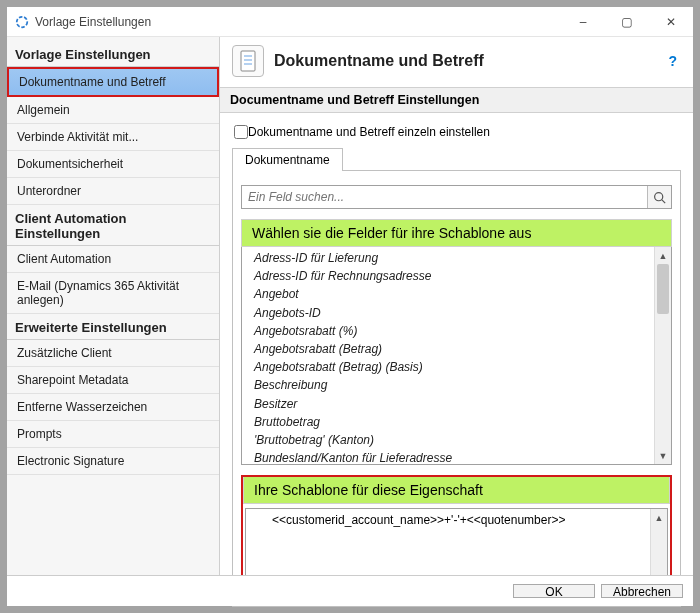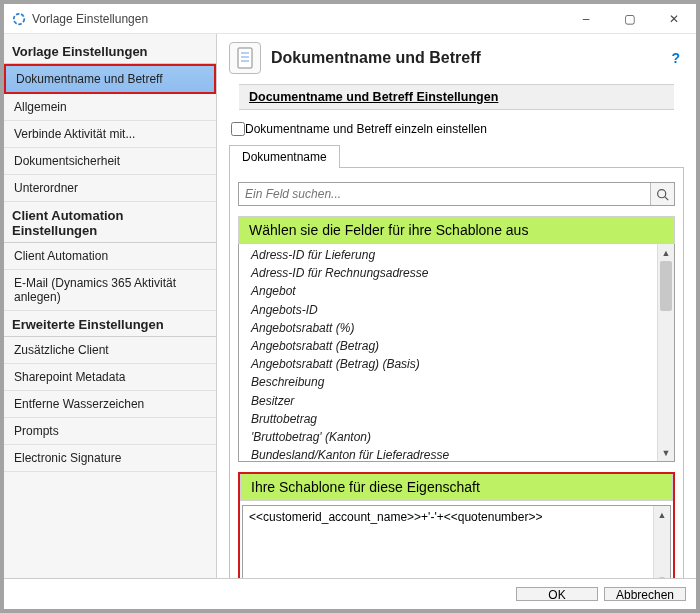"Vorlage Einstellungen" .window { border: 4px solid #a3a3a3 -> 7px solid #a3a3a3 }
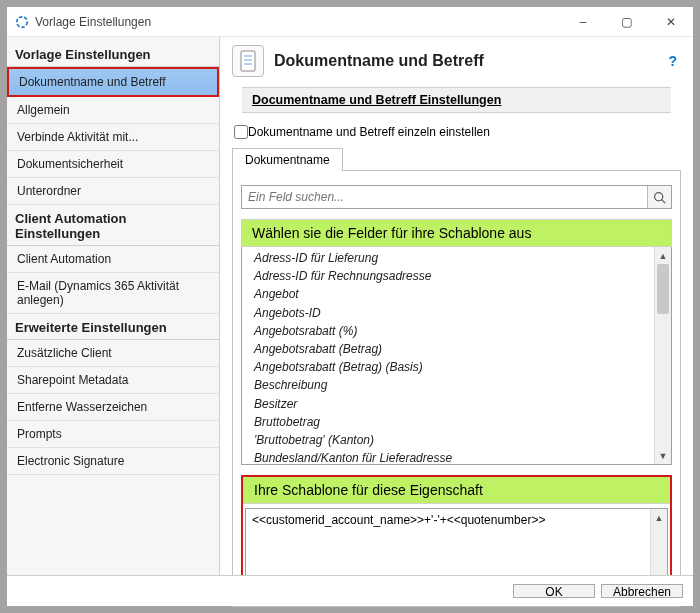"Documentname und Betreff Einstellungen" .subhead { margin: 2px 22px -> 2px 0; text-decoration: underline -> none }
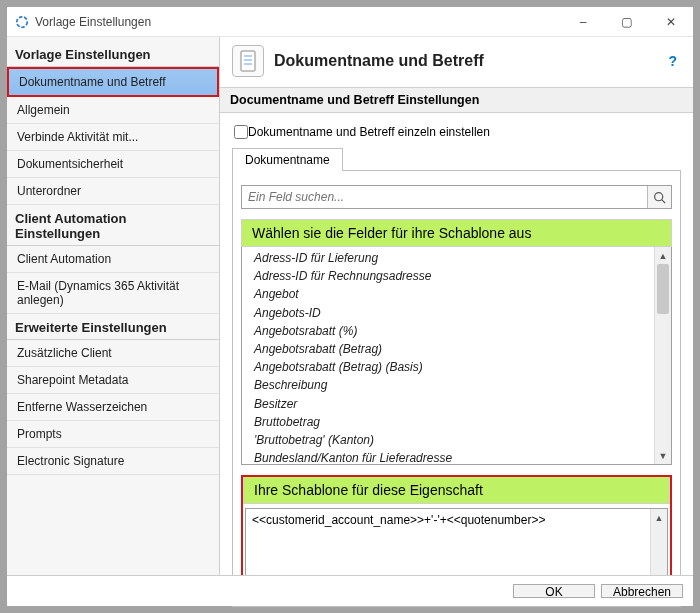"<<customerid_account_name>>+'-'+<<quoten" .template-box textarea { margin-left: none -> 20px }
